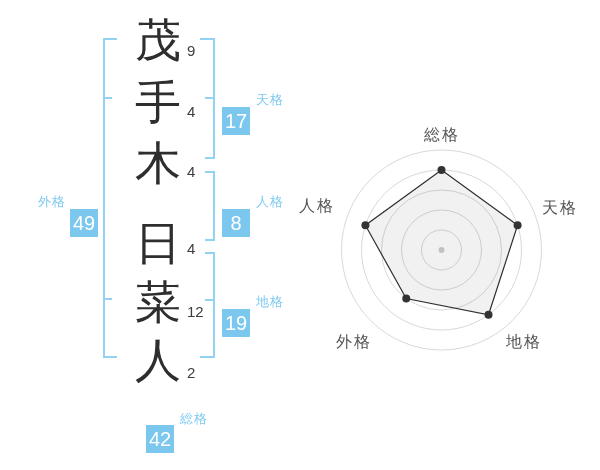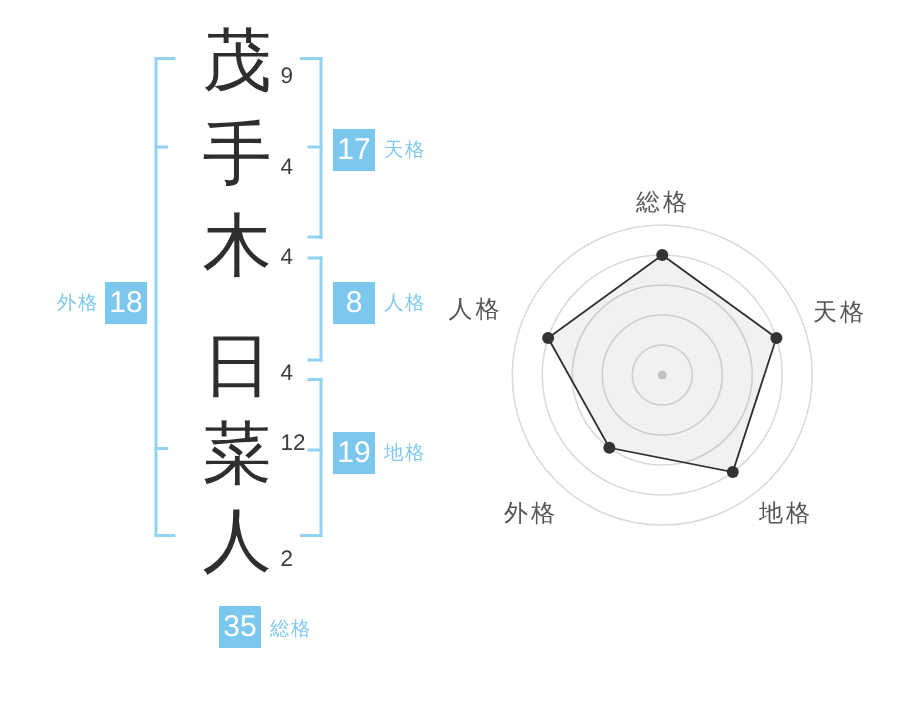"17" .badge { margin-top: none -> 21px }
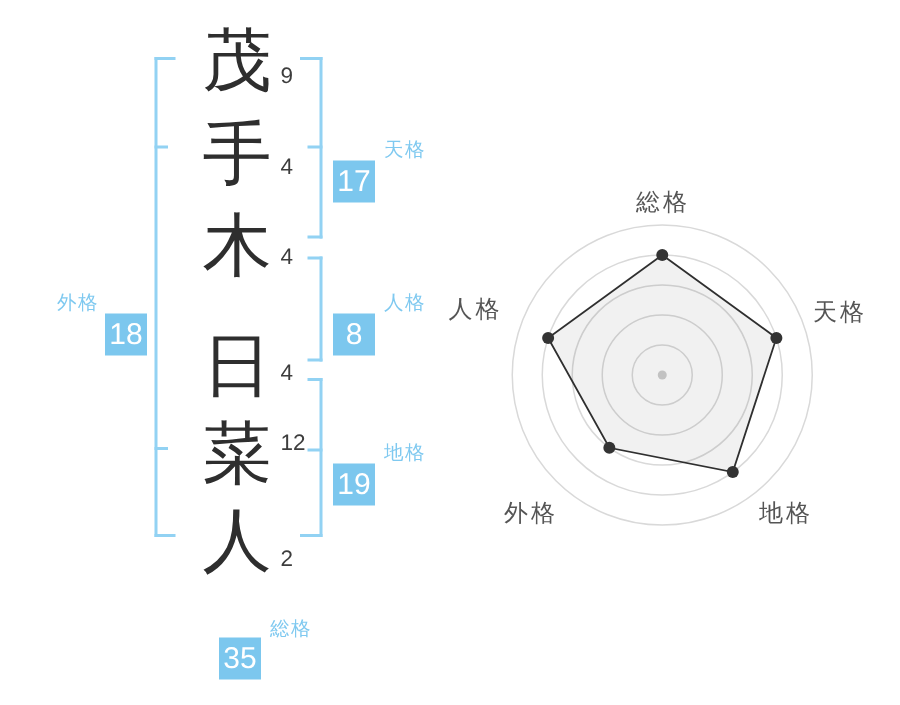"18" div.badge { text: 18 -> 49 }
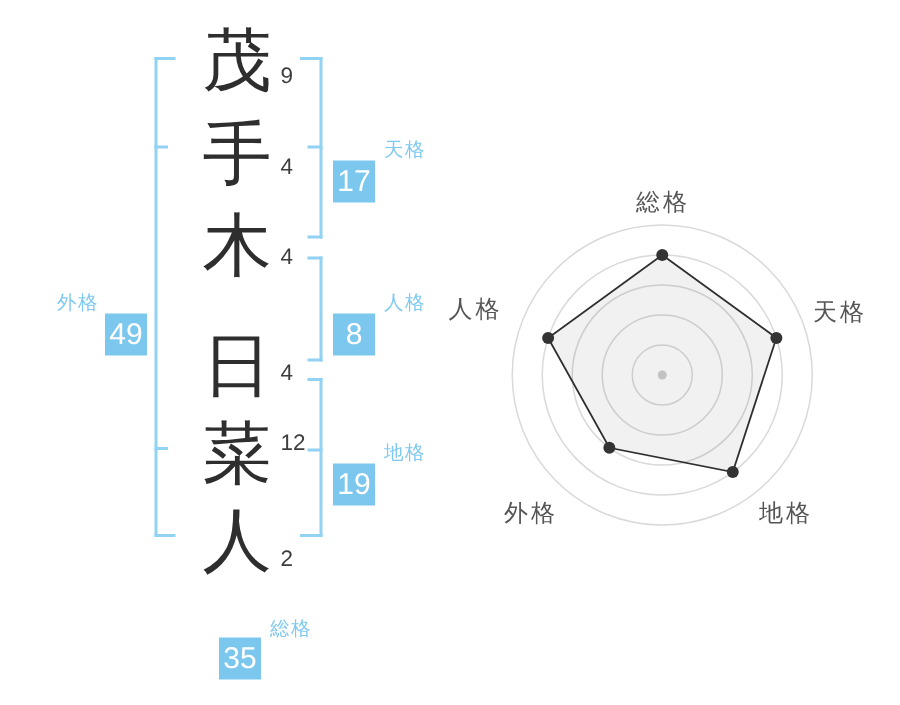"12" div.strokes { top: 287px -> 303px }
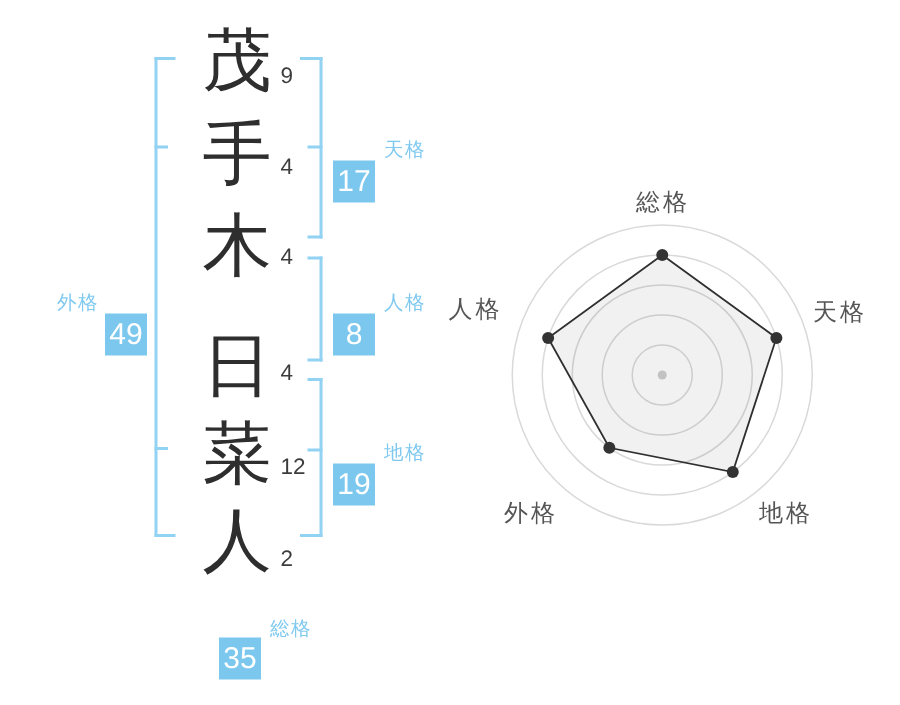"35" div.badge { text: 35 -> 42 }
